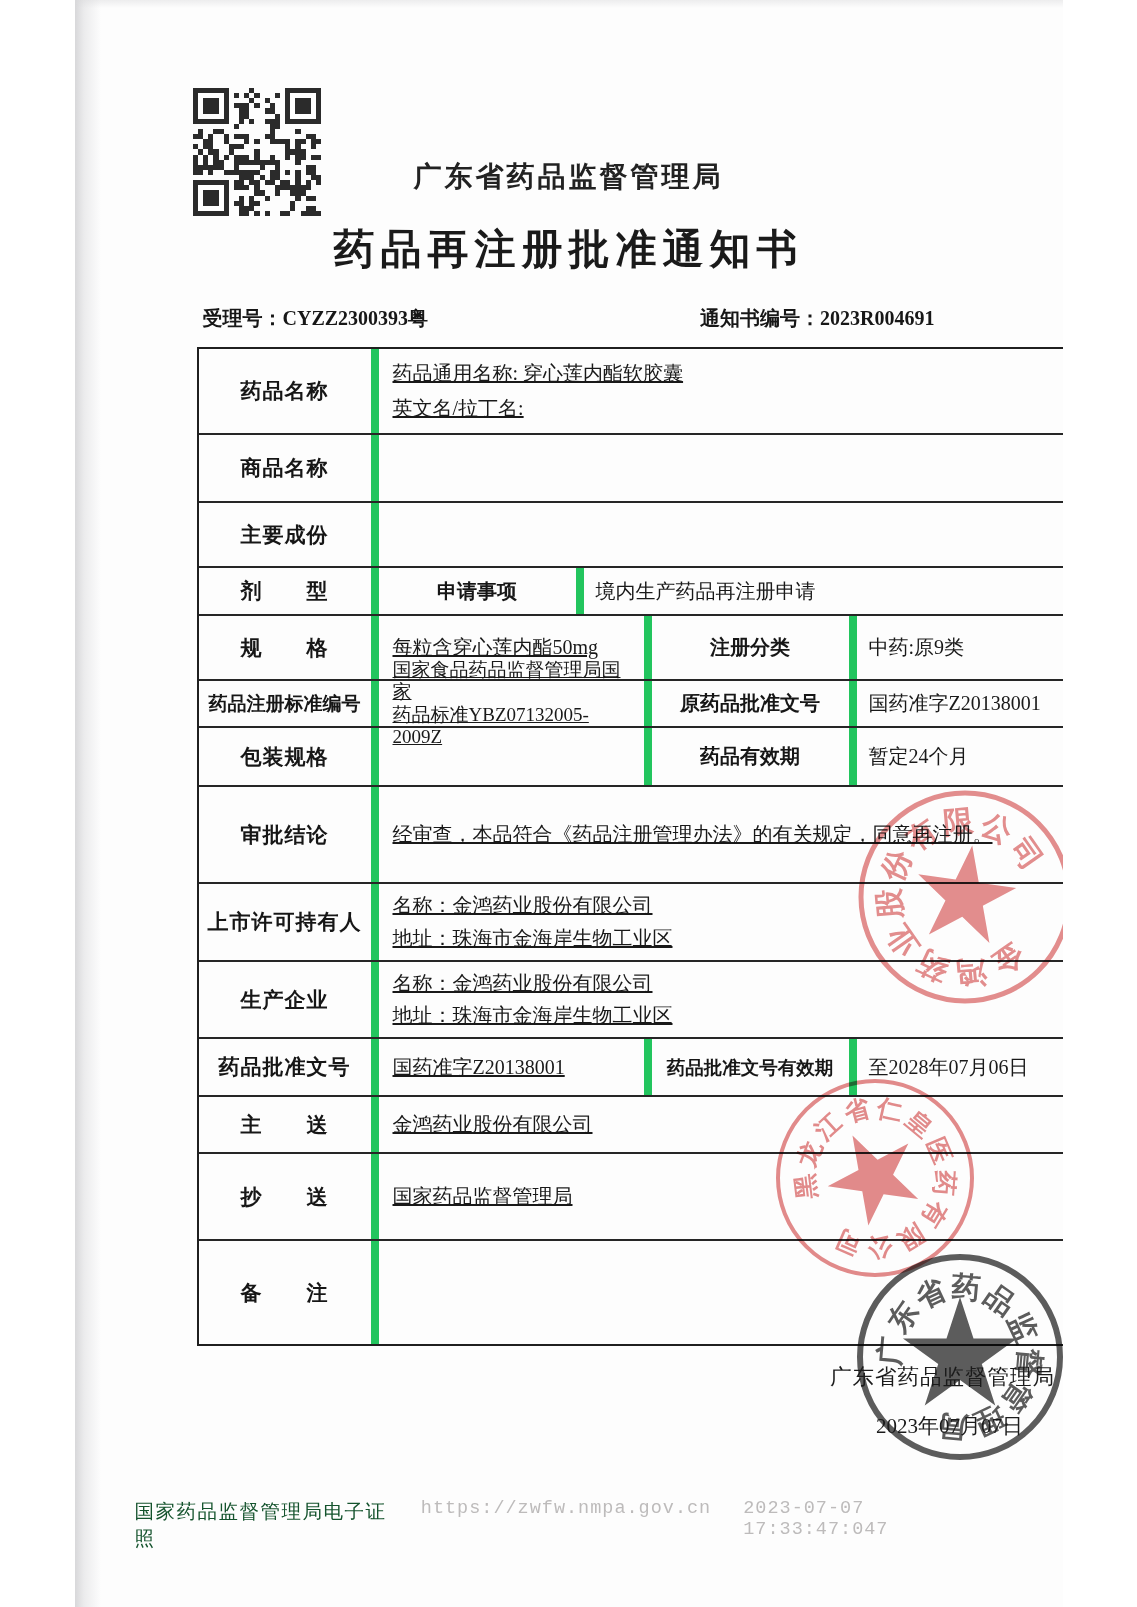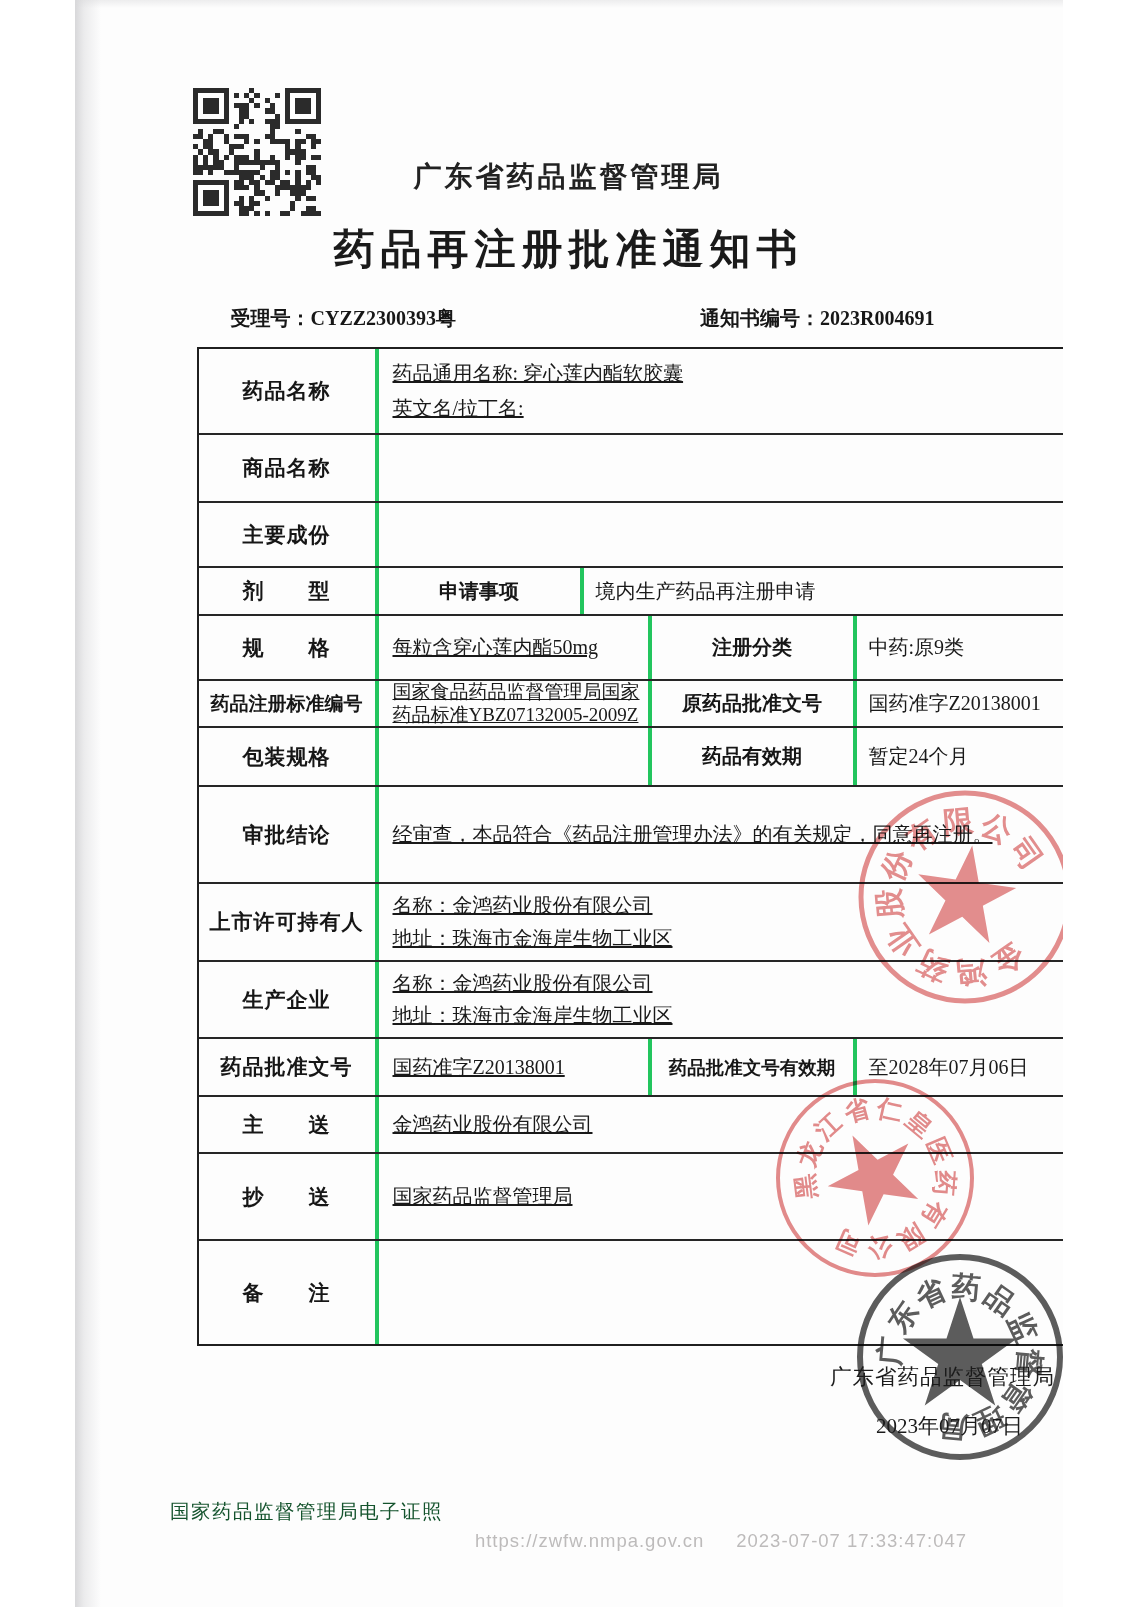"受理号：CYZZ2300393粤" .meta-row { margin-left: 28px -> none }
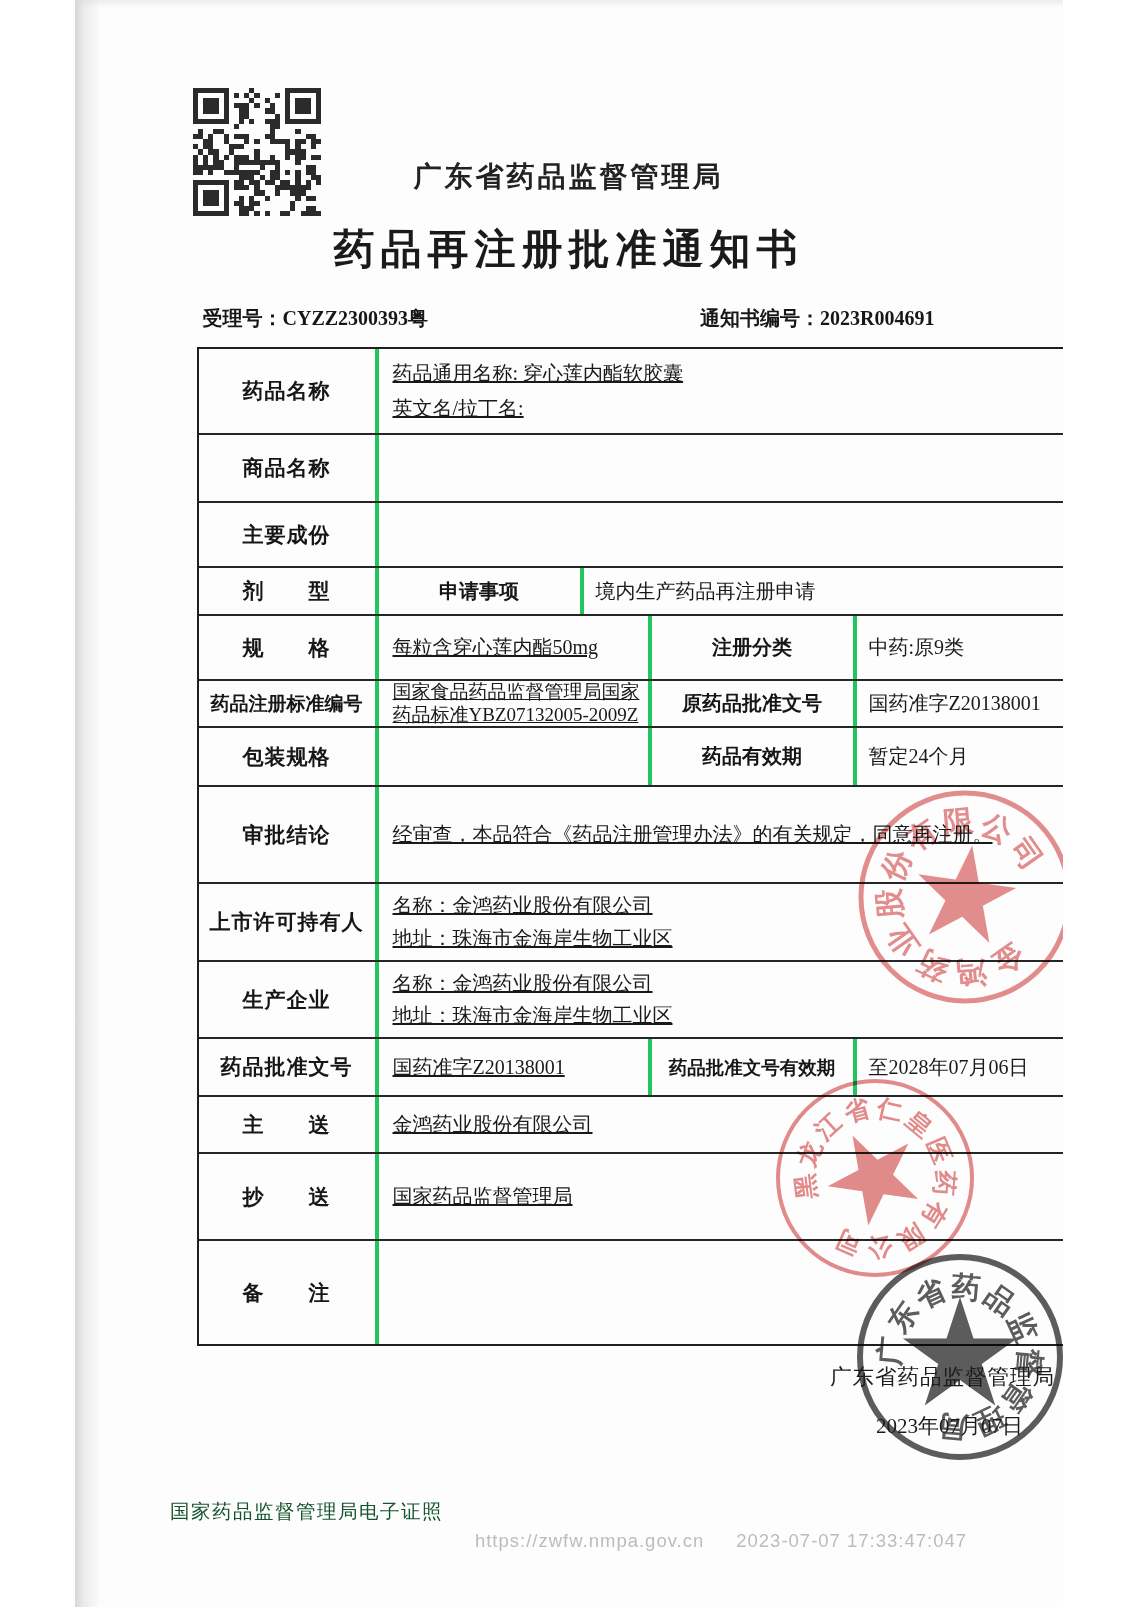"药品名称" .cell { border-right: 4px solid #22c55e -> 8px solid #22c55e }
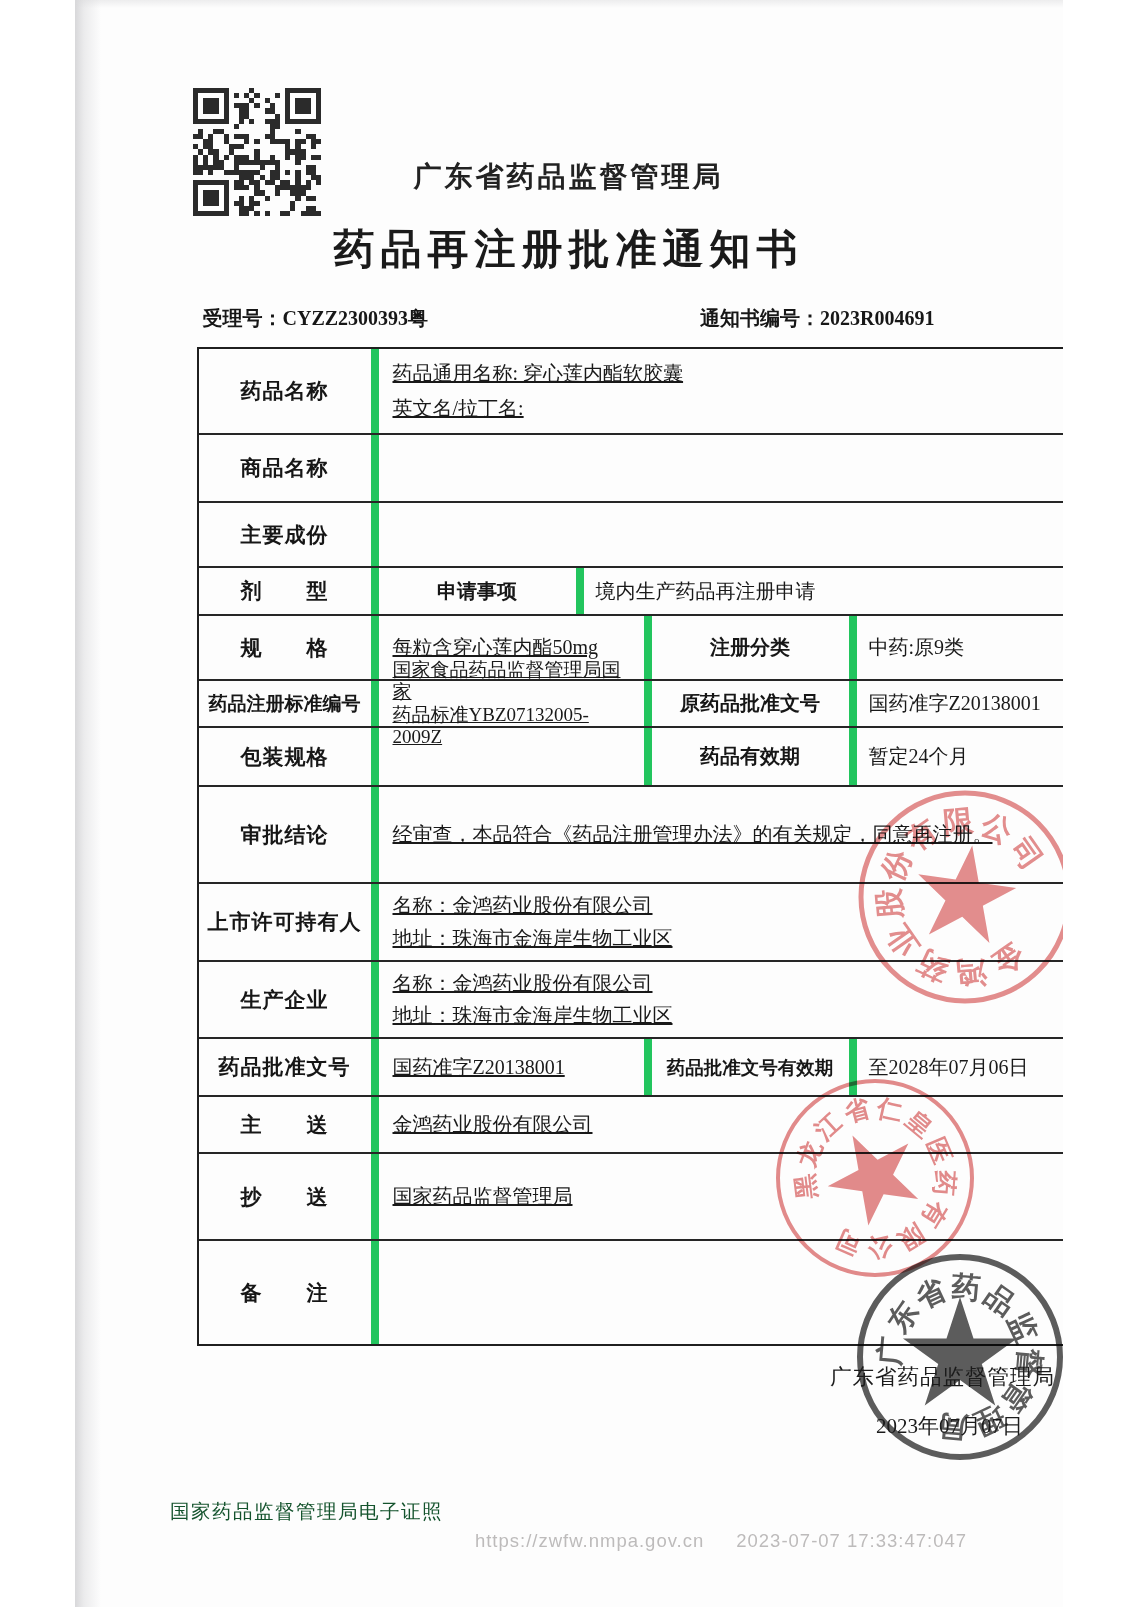"https://zwfw.nmpa.gov.cn" .footer-line .num { font-family: Liberation Sans, sans-serif -> Liberation Mono, monospace; margin-top: 32px -> none }
